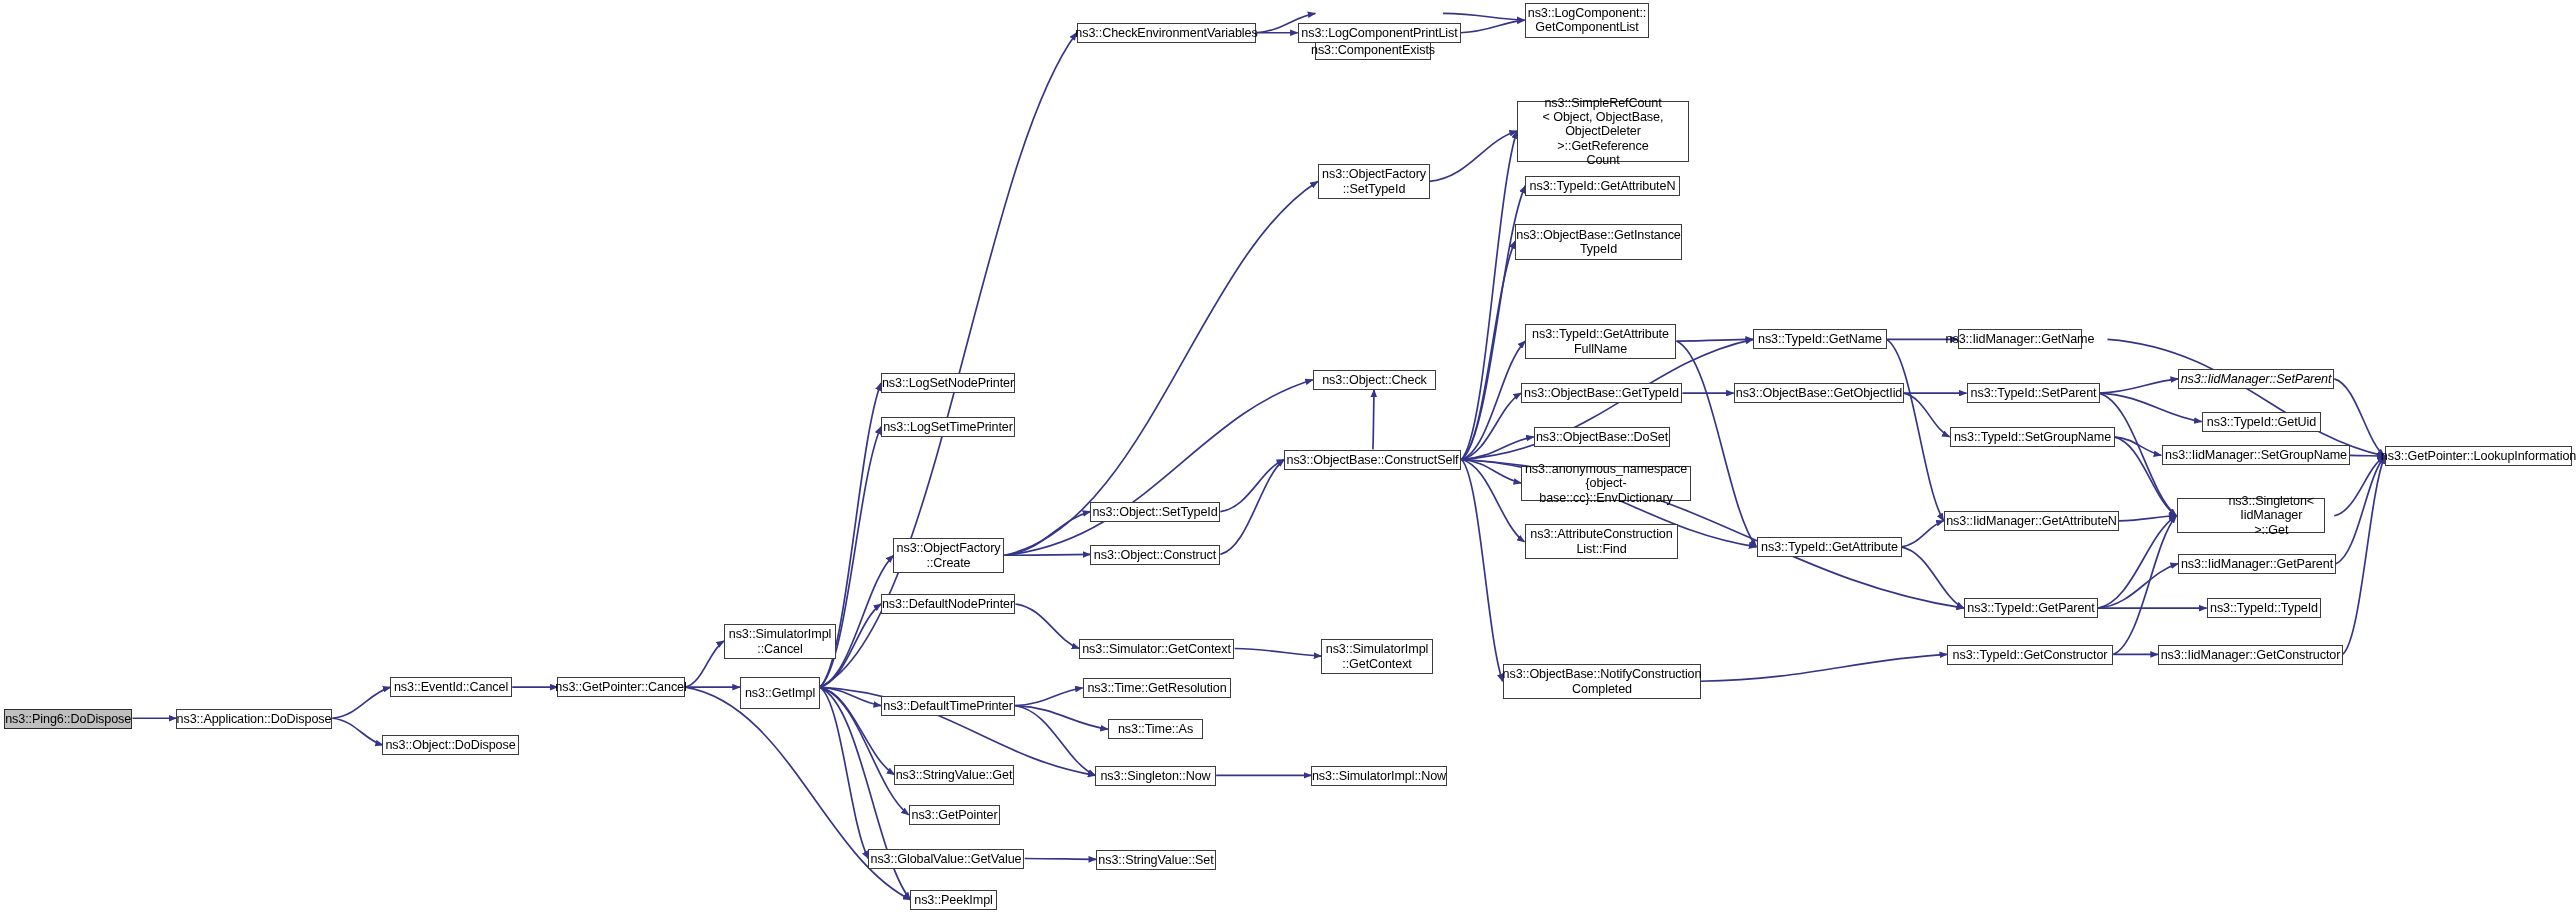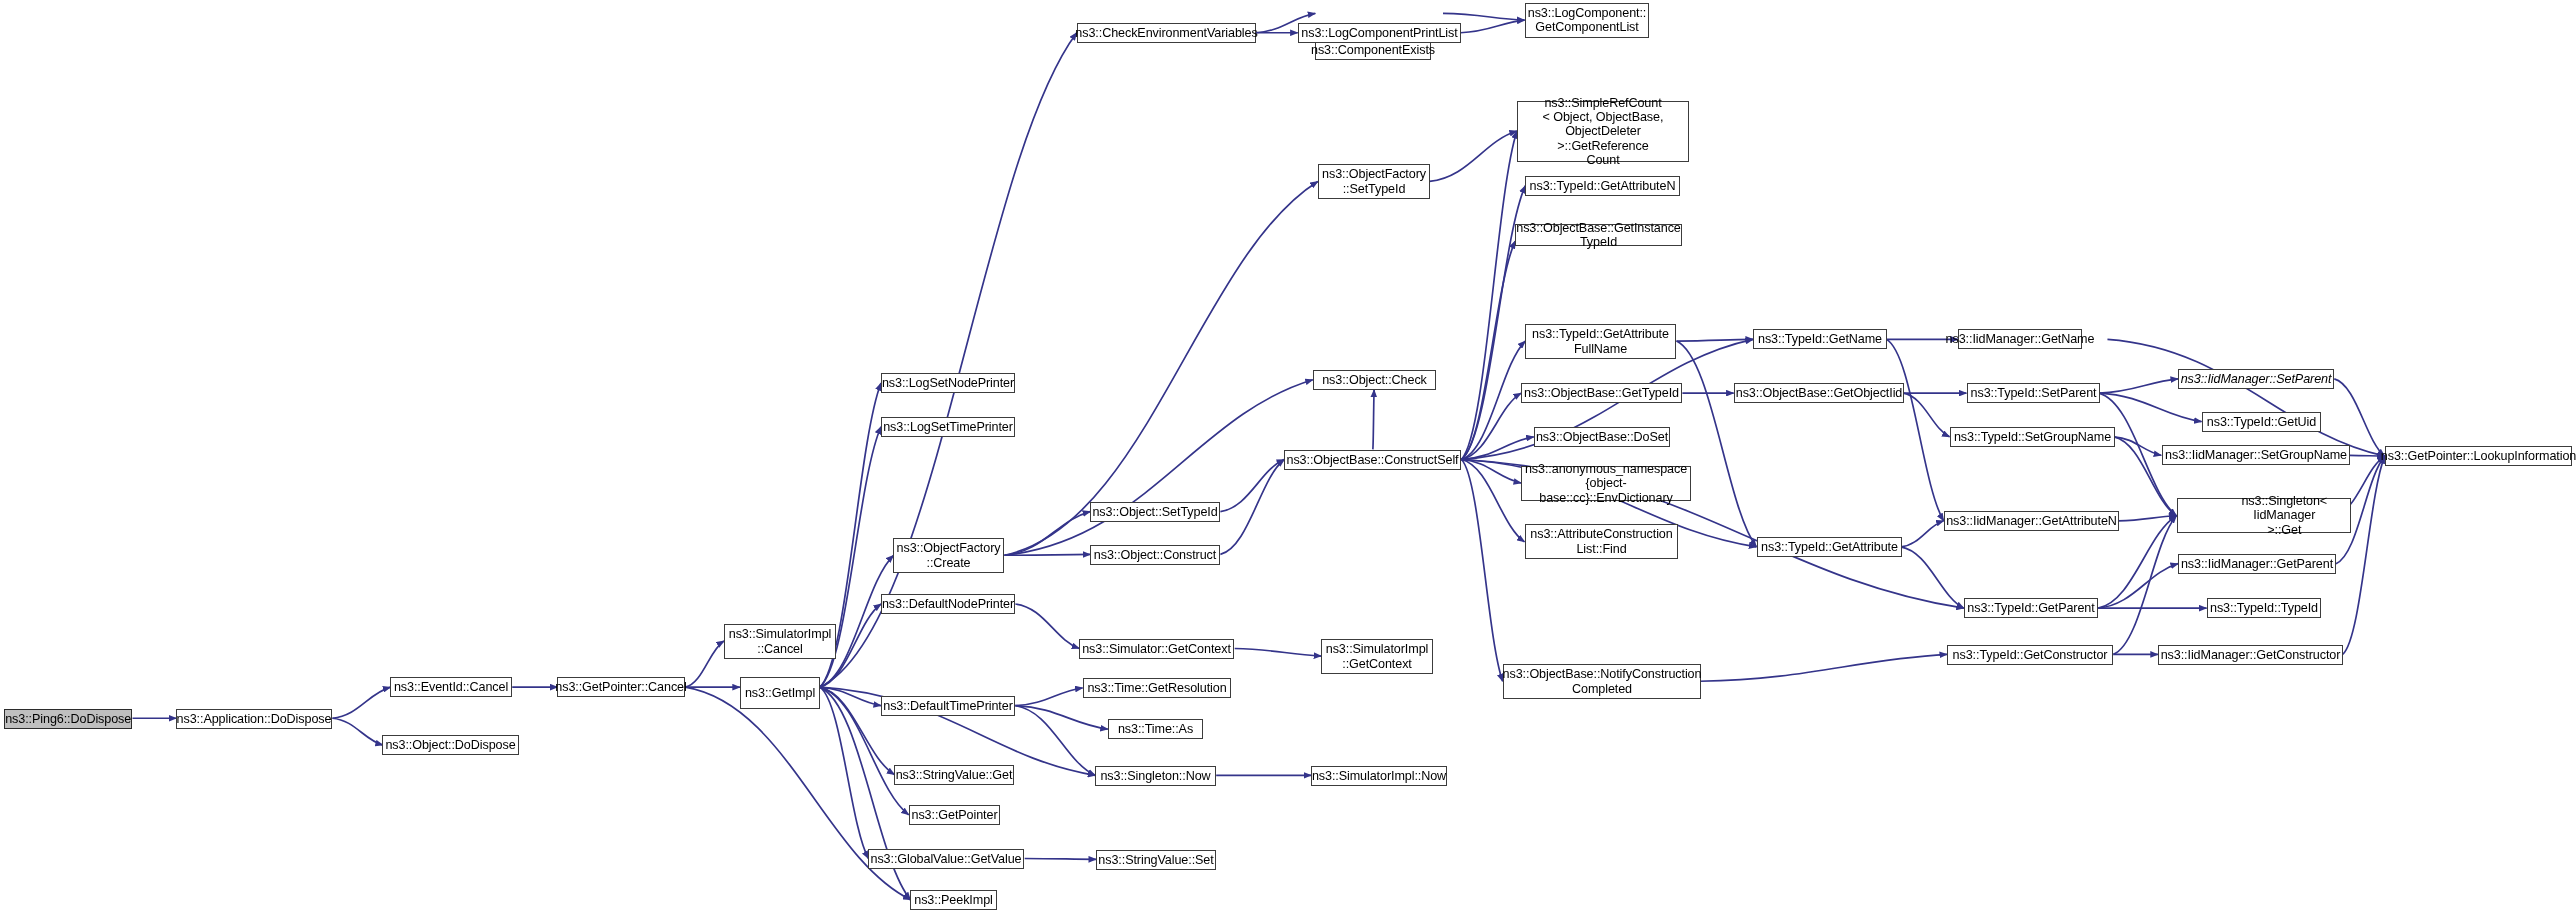"ns3::ObjectBase::GetInstance" div.node { height: 22px -> 36px }
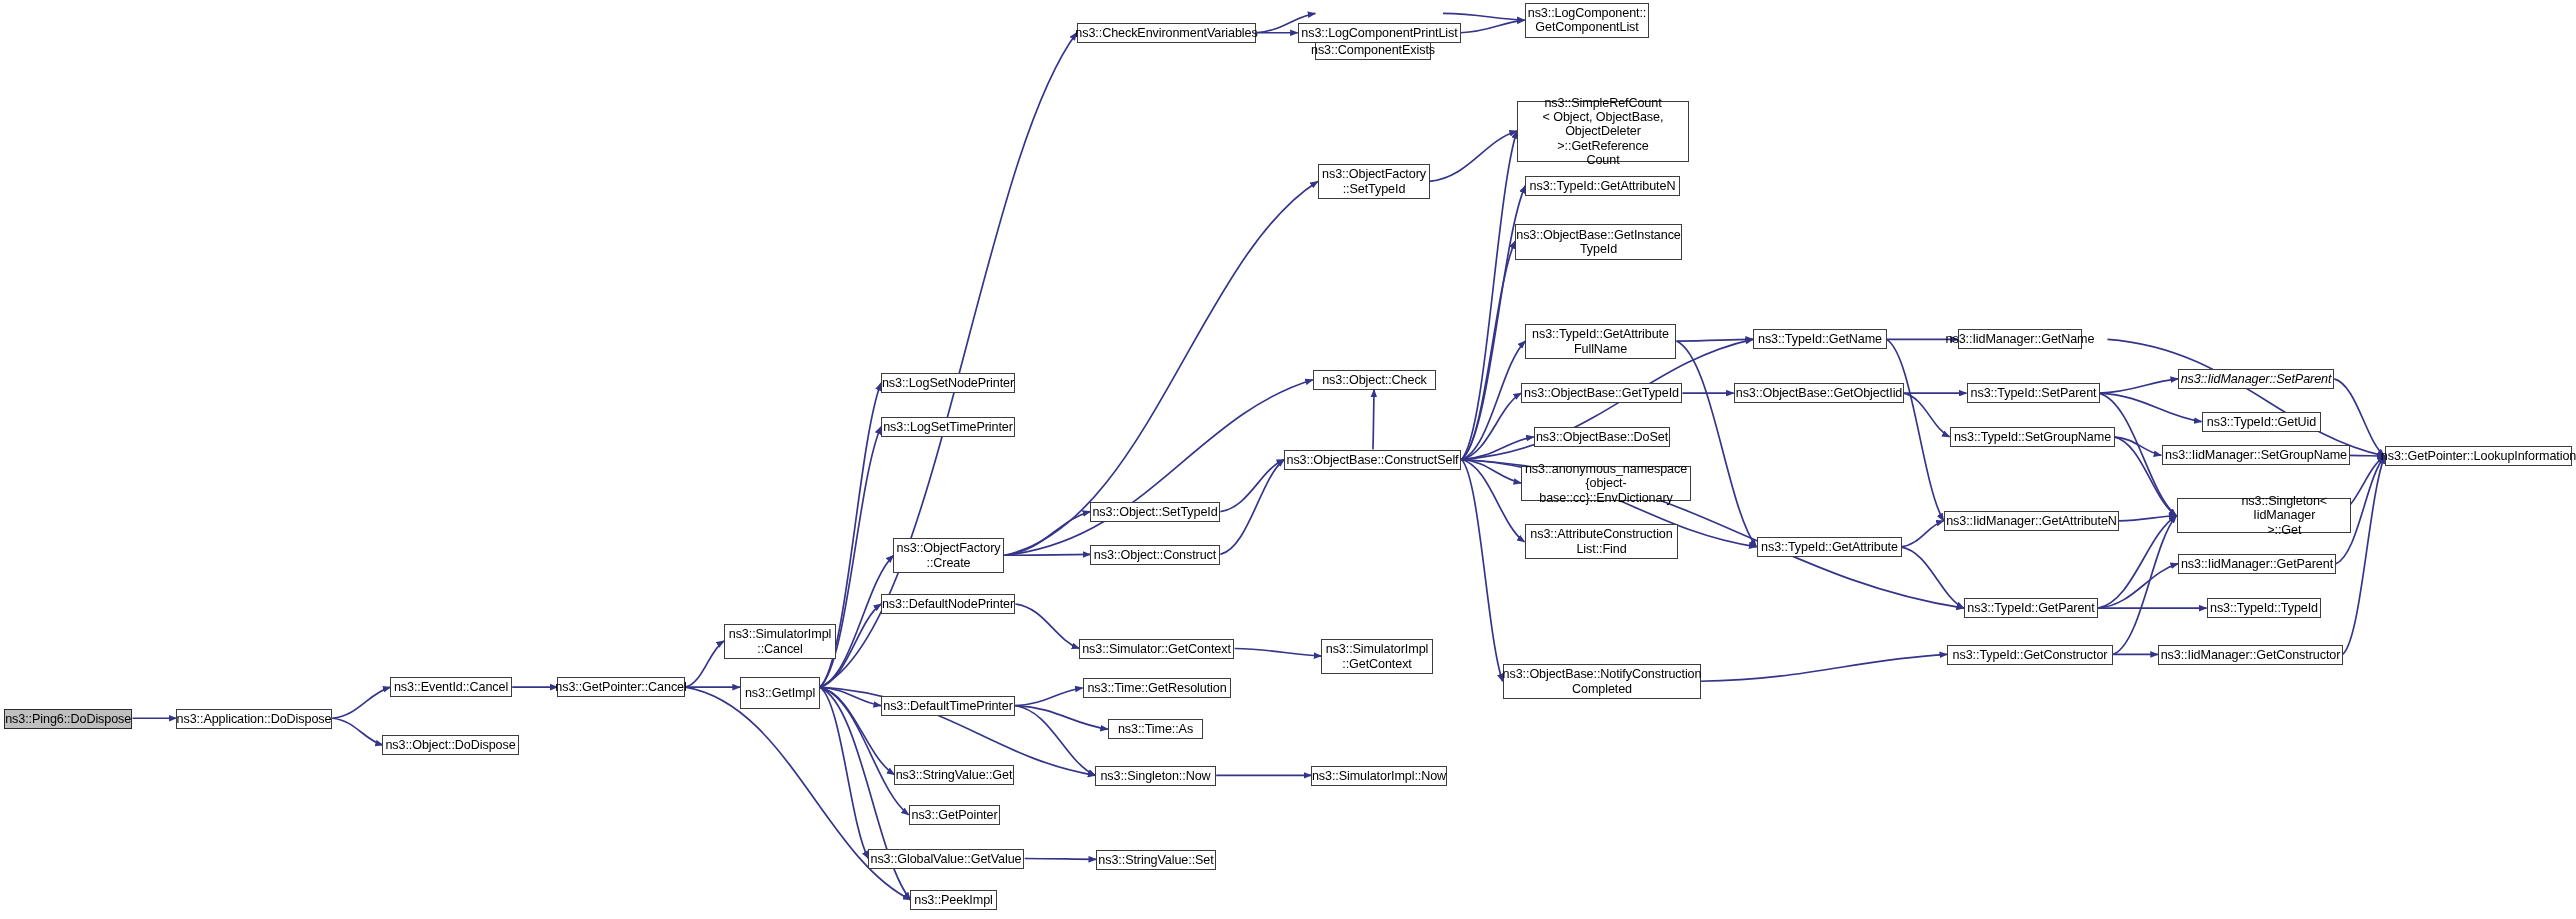"ns3::Singleton< IidManager" div.node { width: 174px -> 148px }
